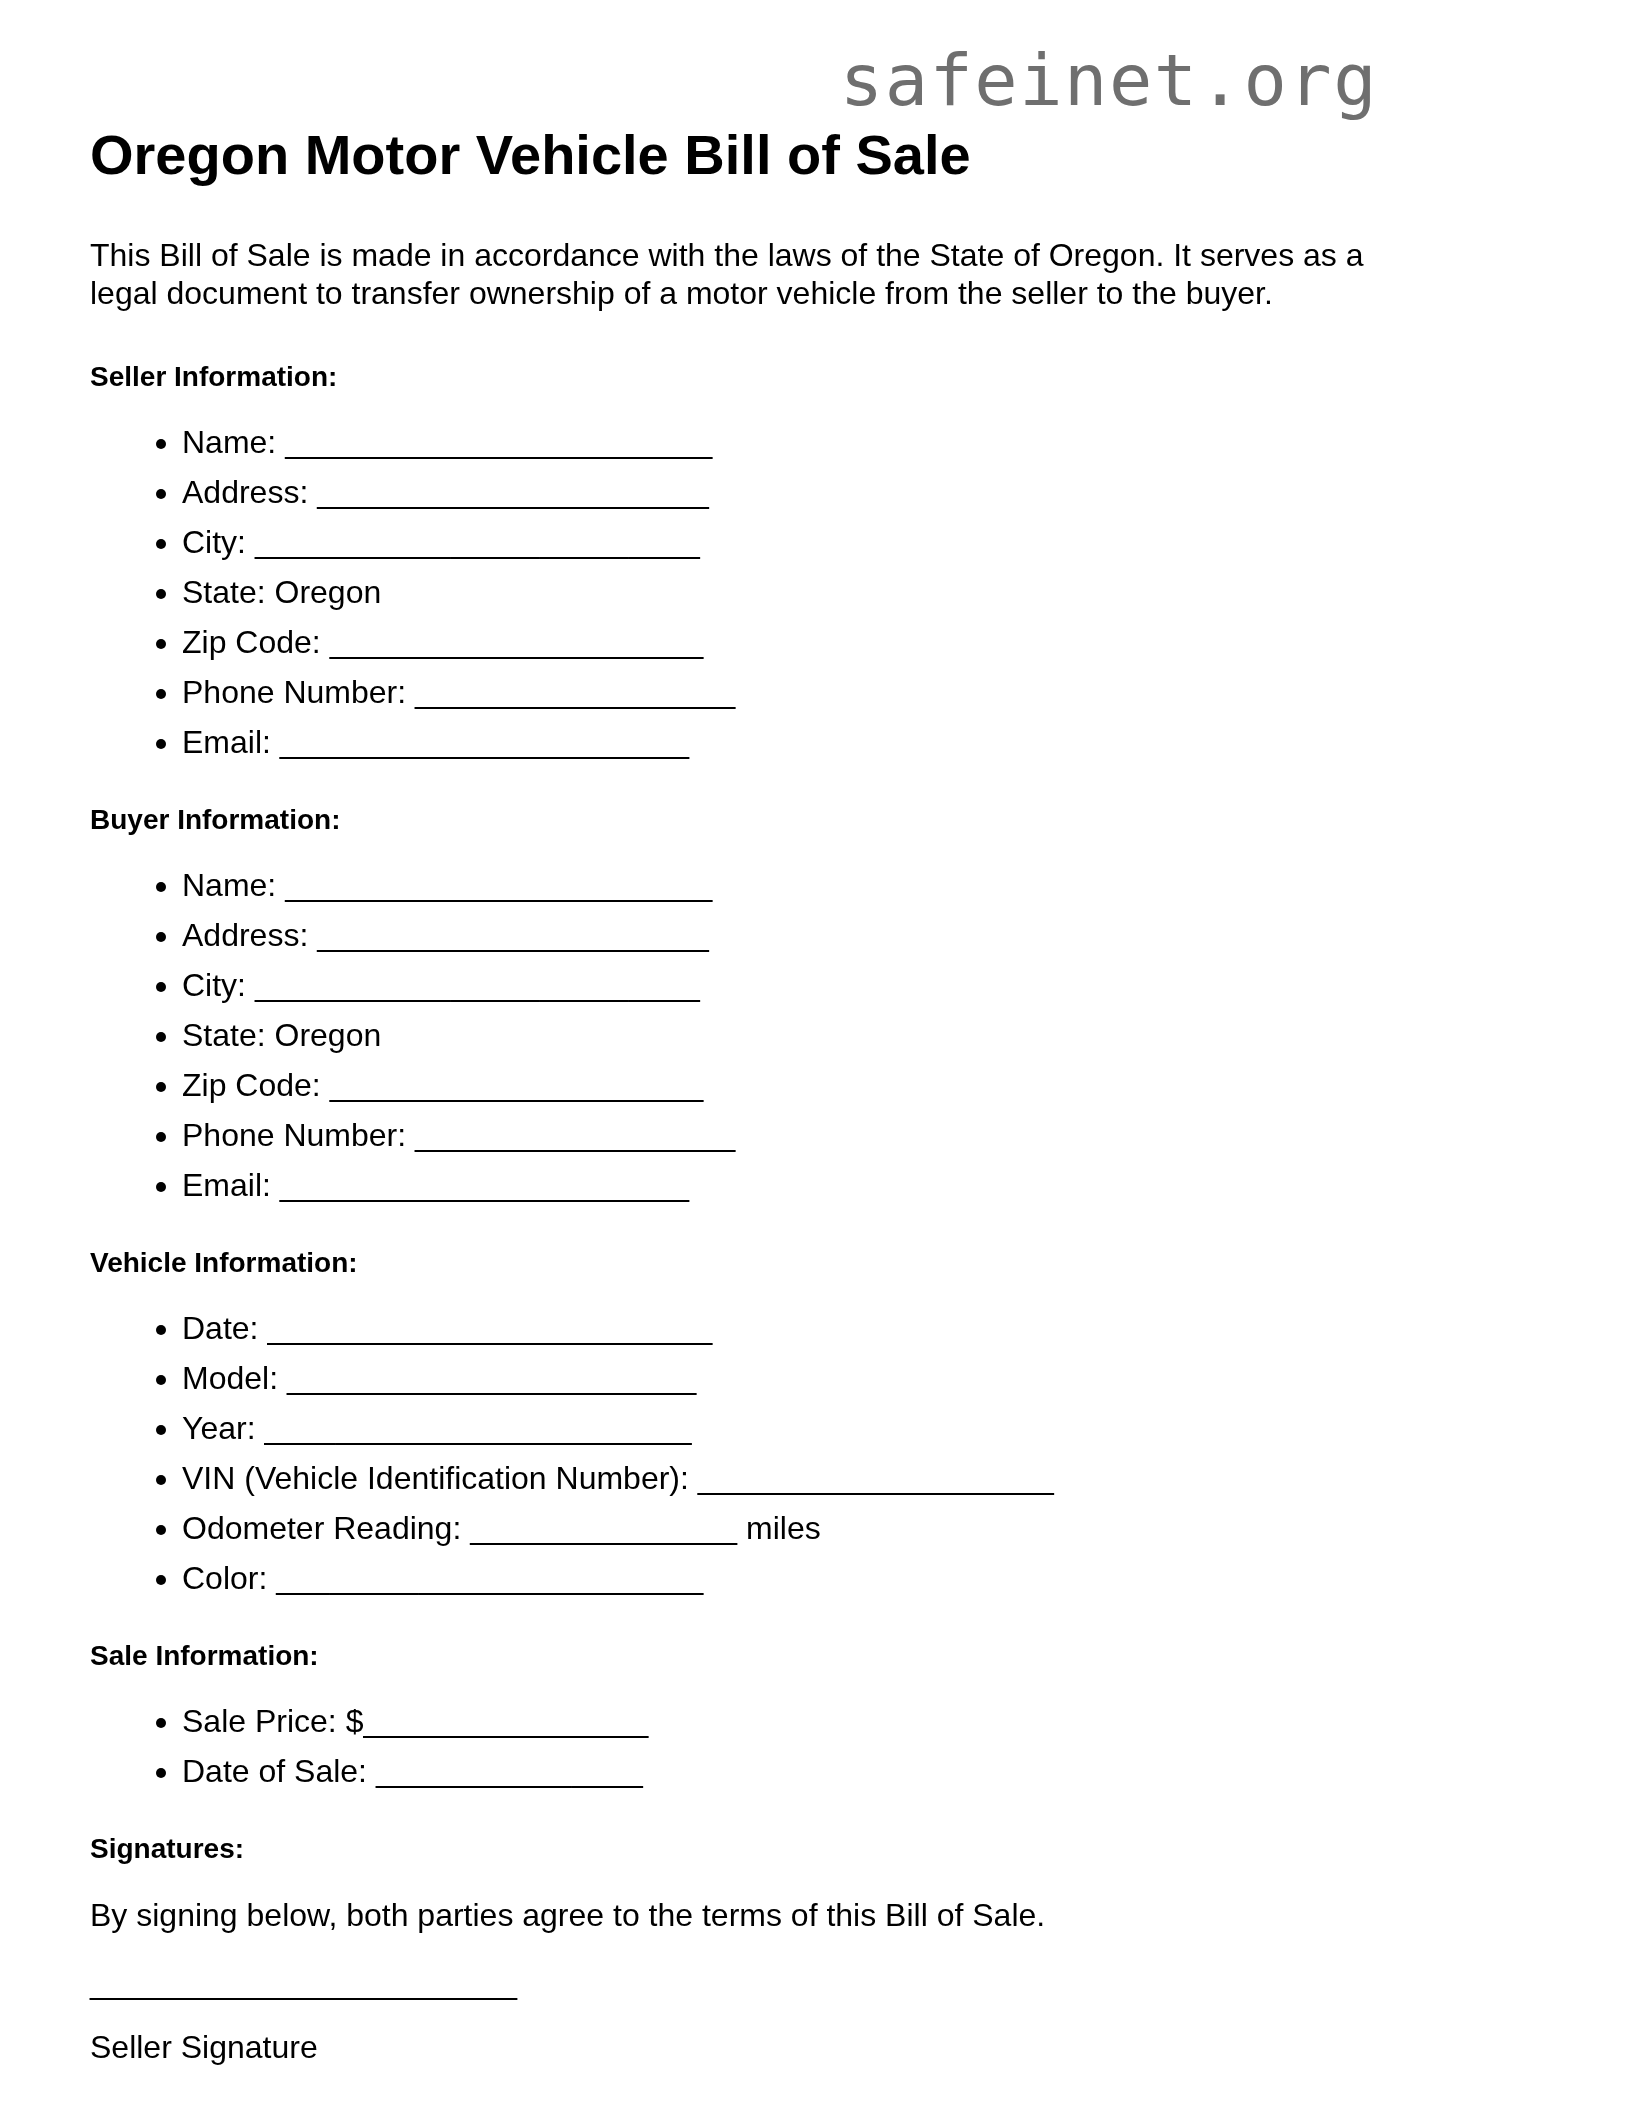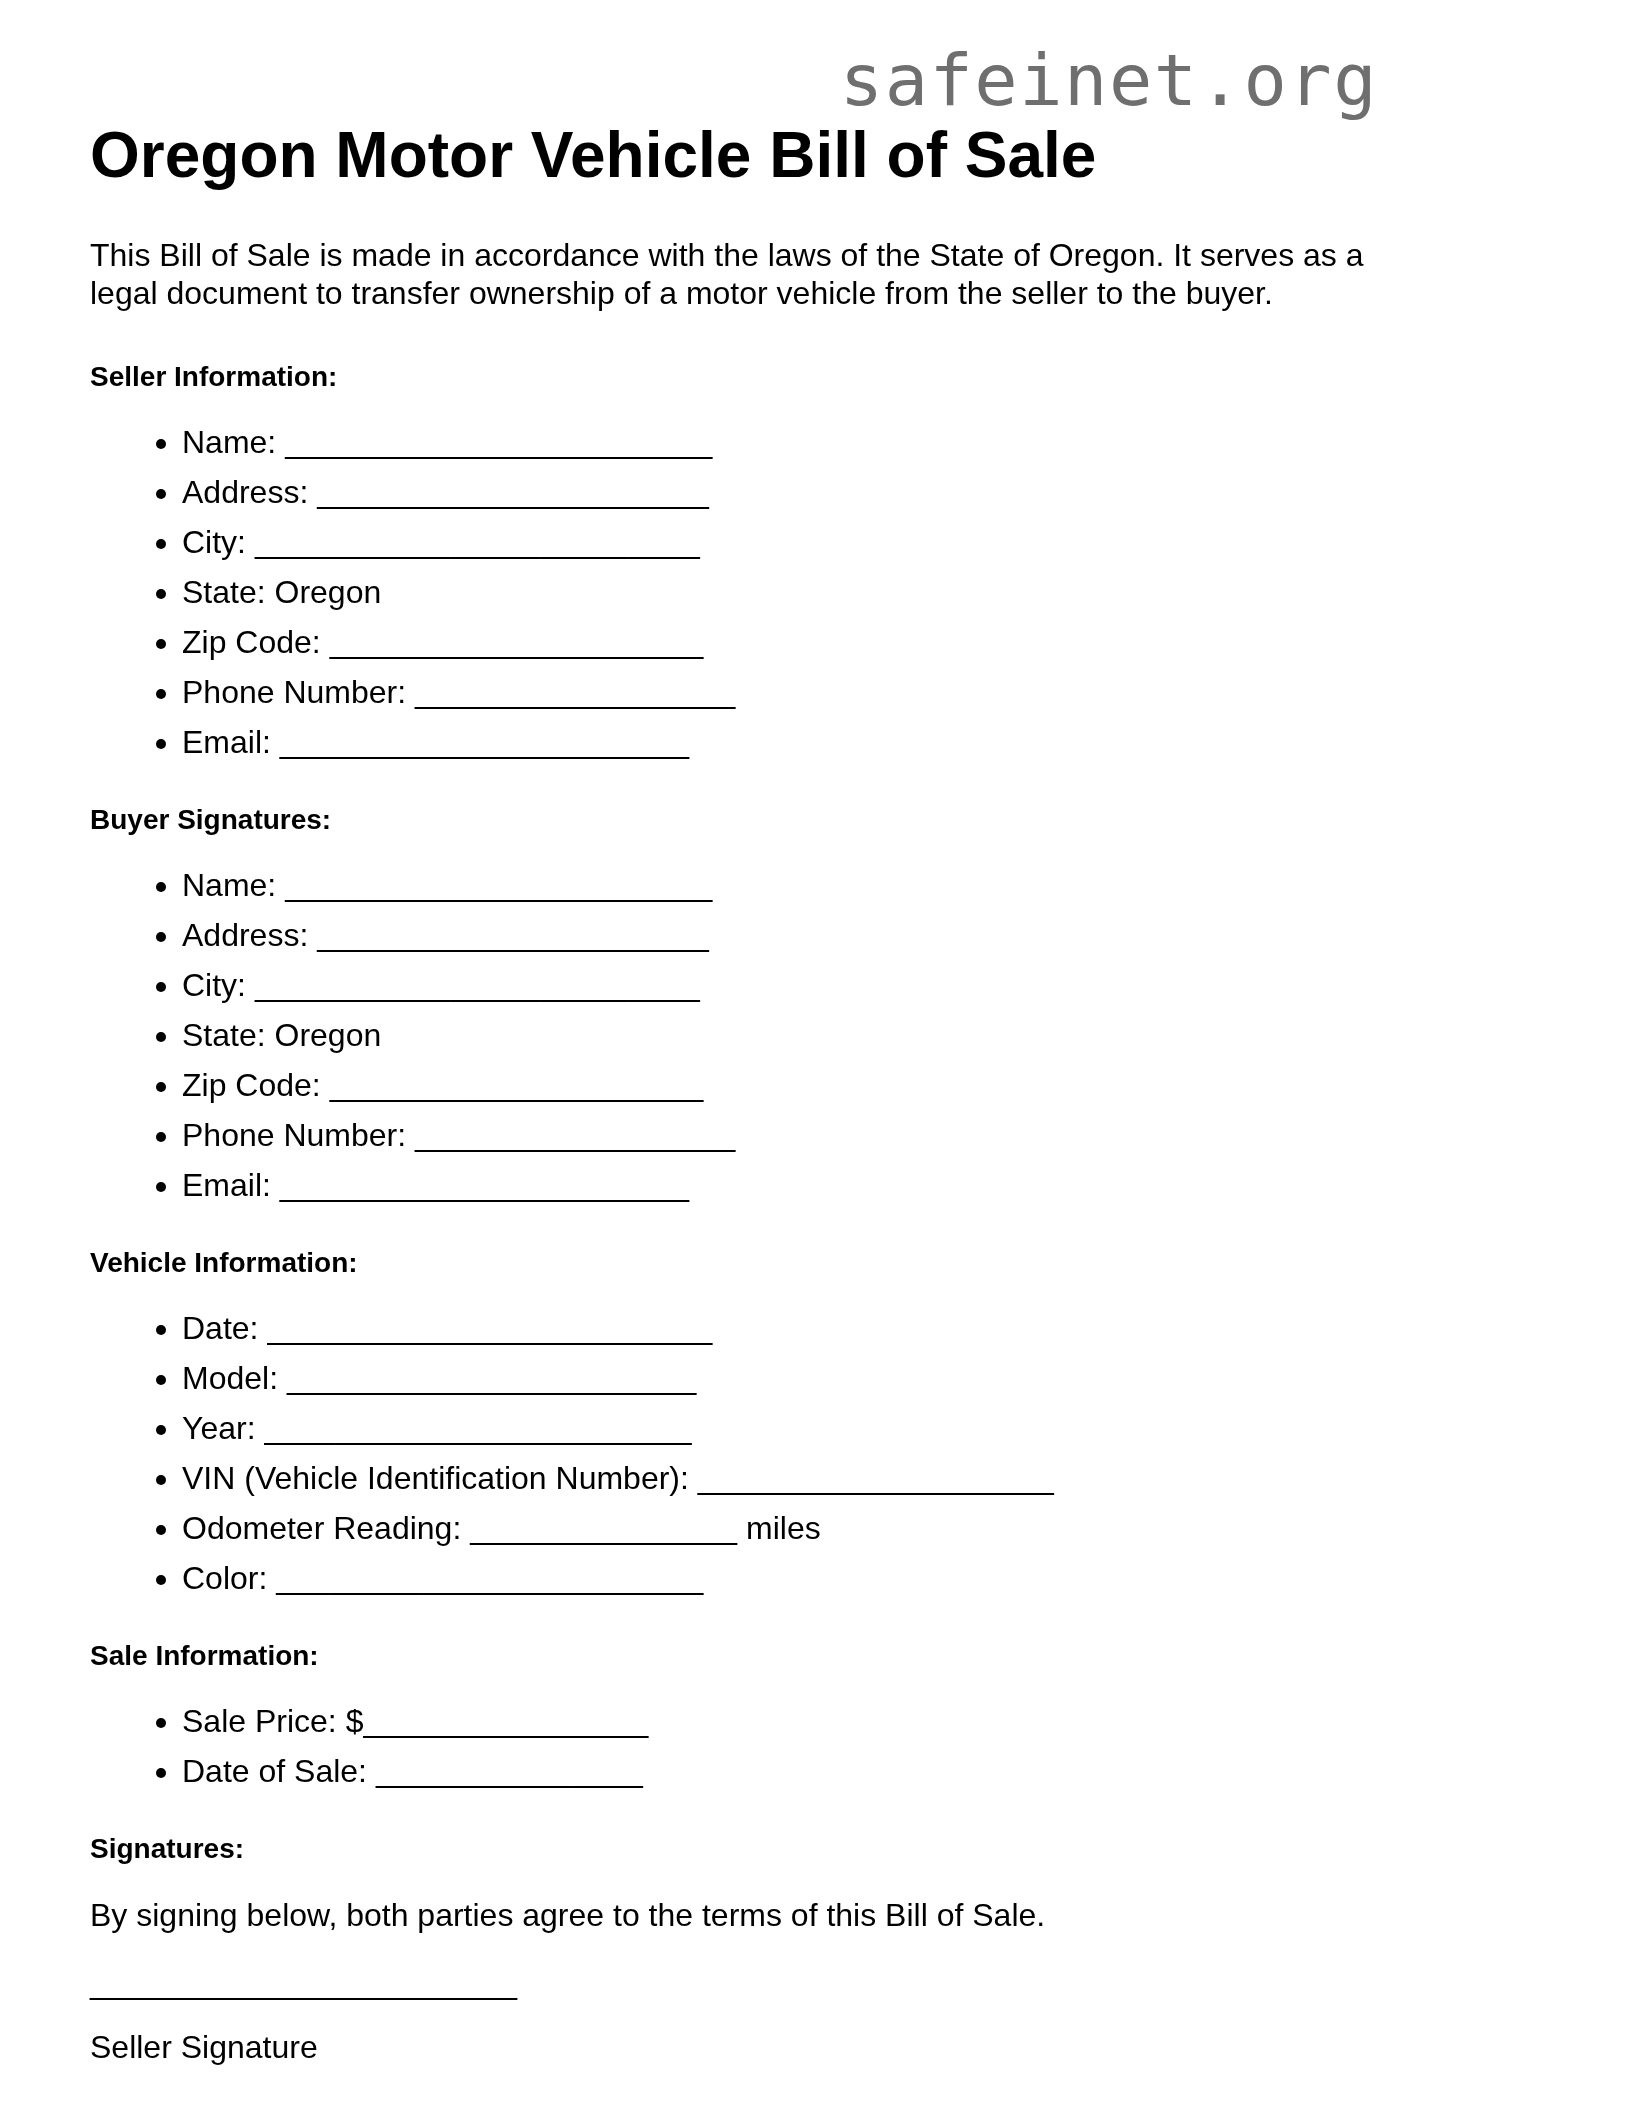"Oregon Motor Vehicle Bill of" h1.doc-title { font-size: 64px -> 56px }
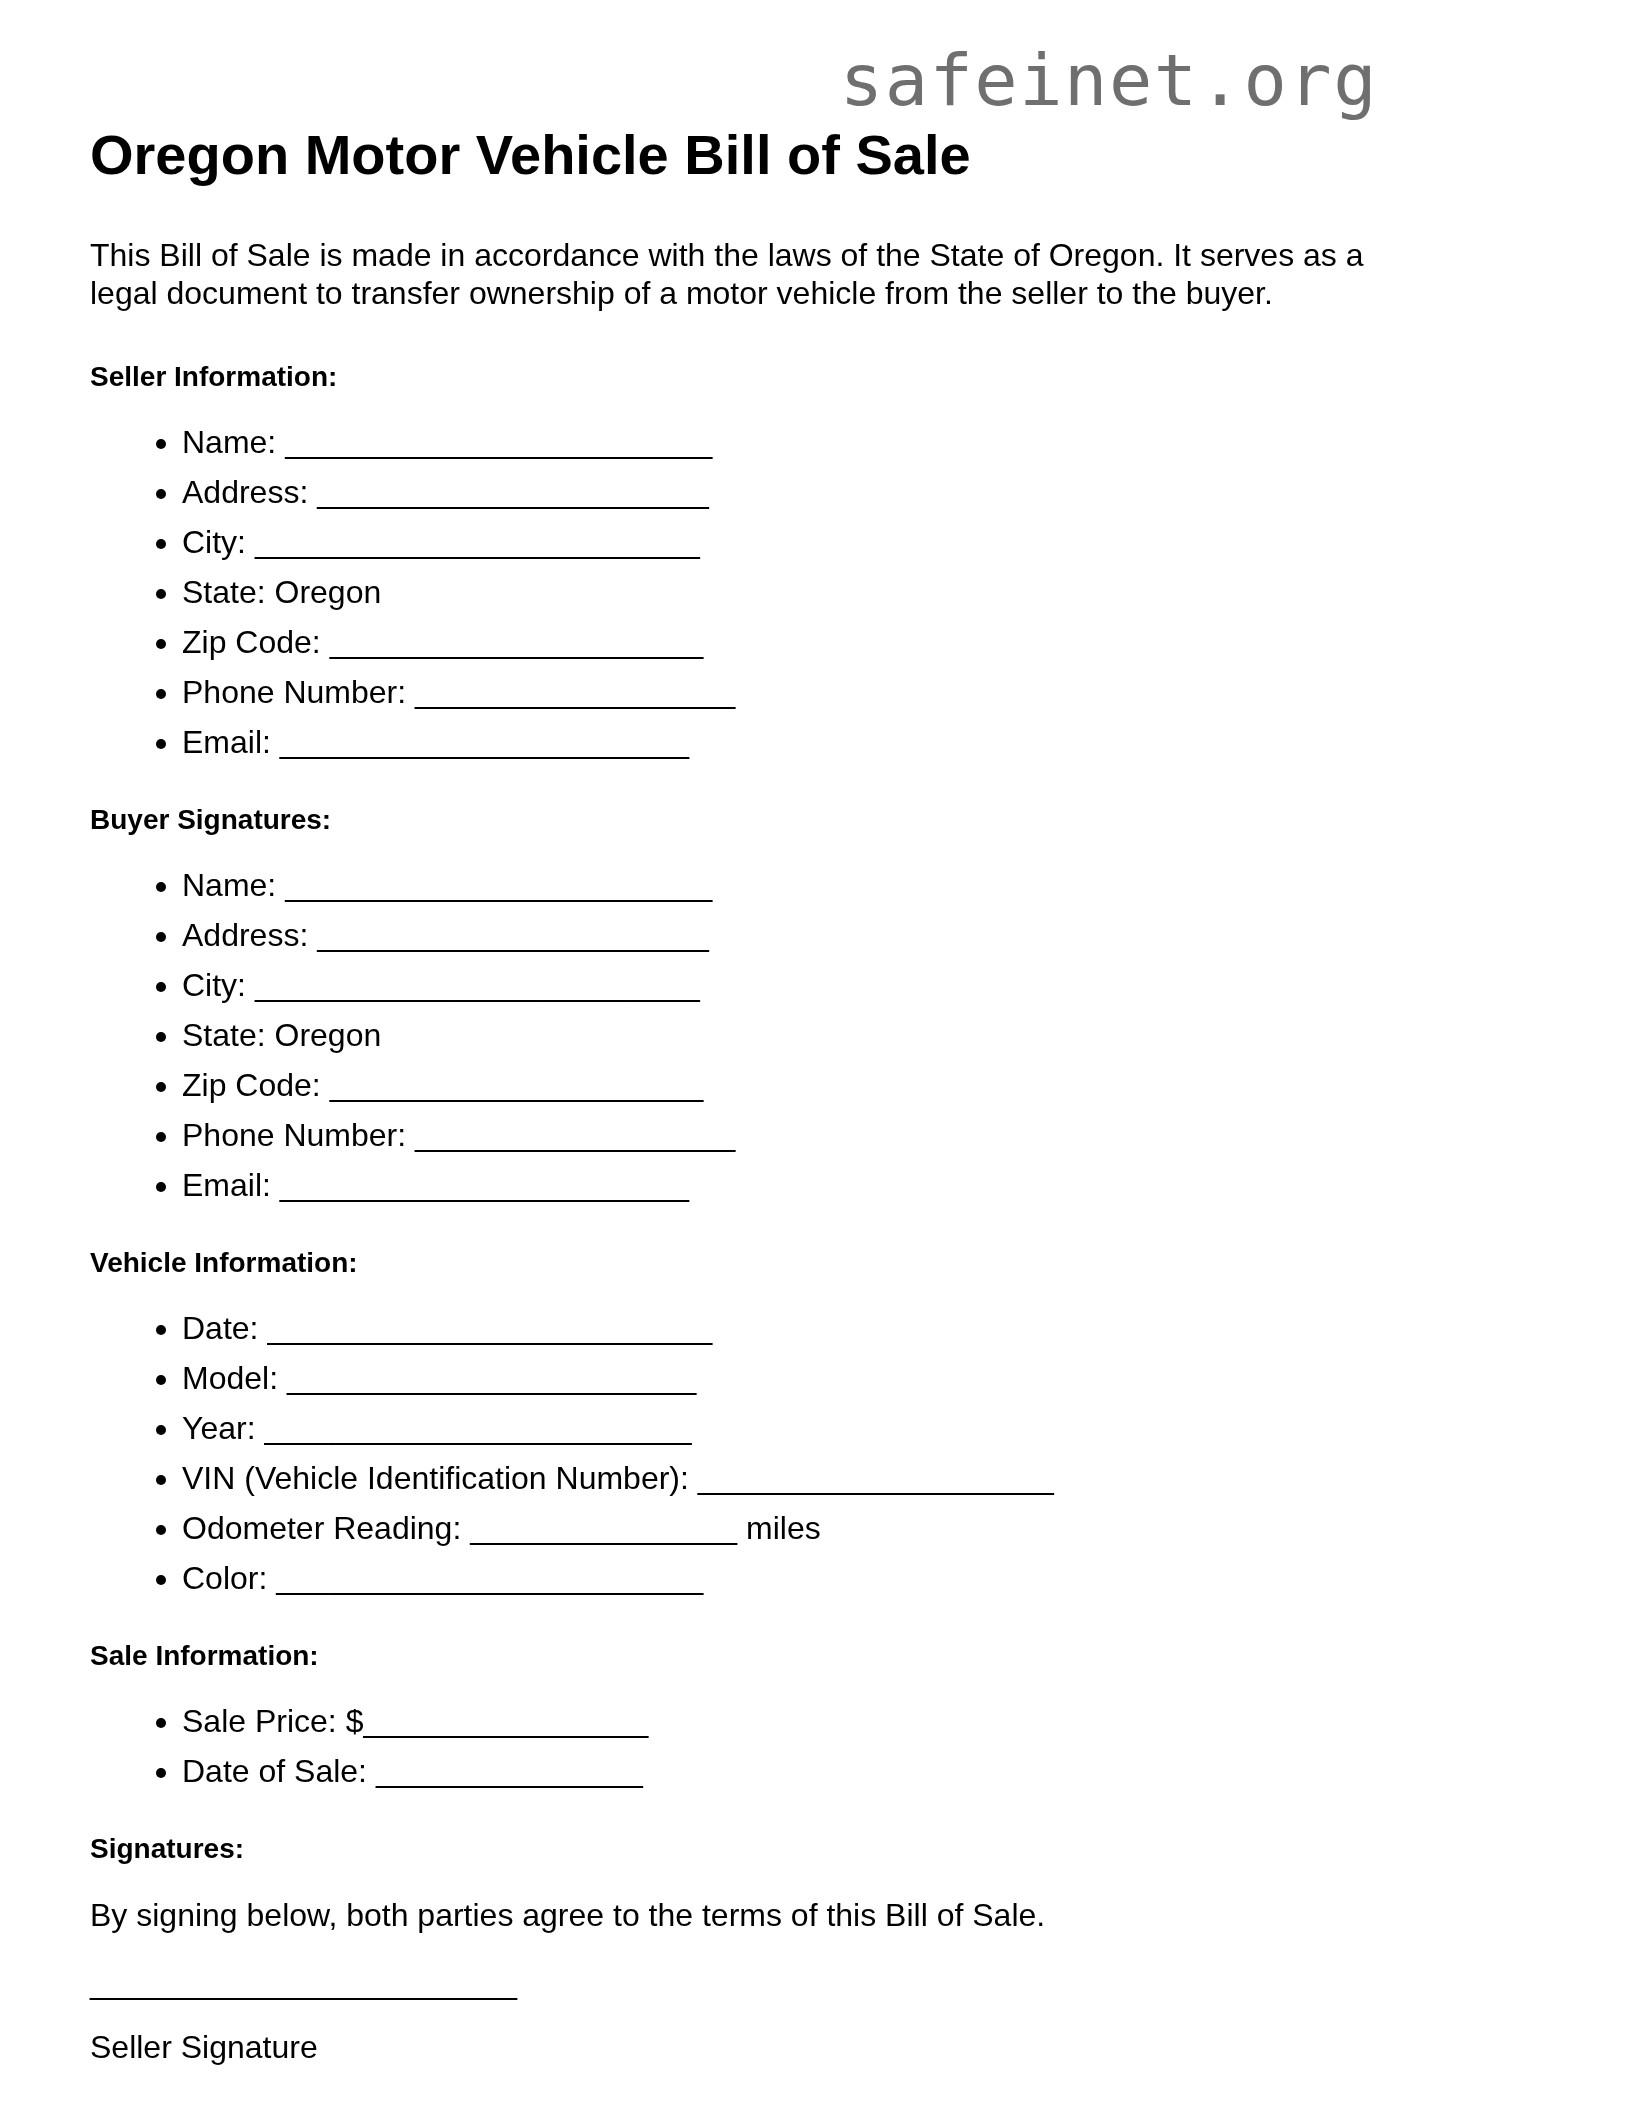"Buyer Signatures:" h2.section-heading { text: Signatures -> Information }
